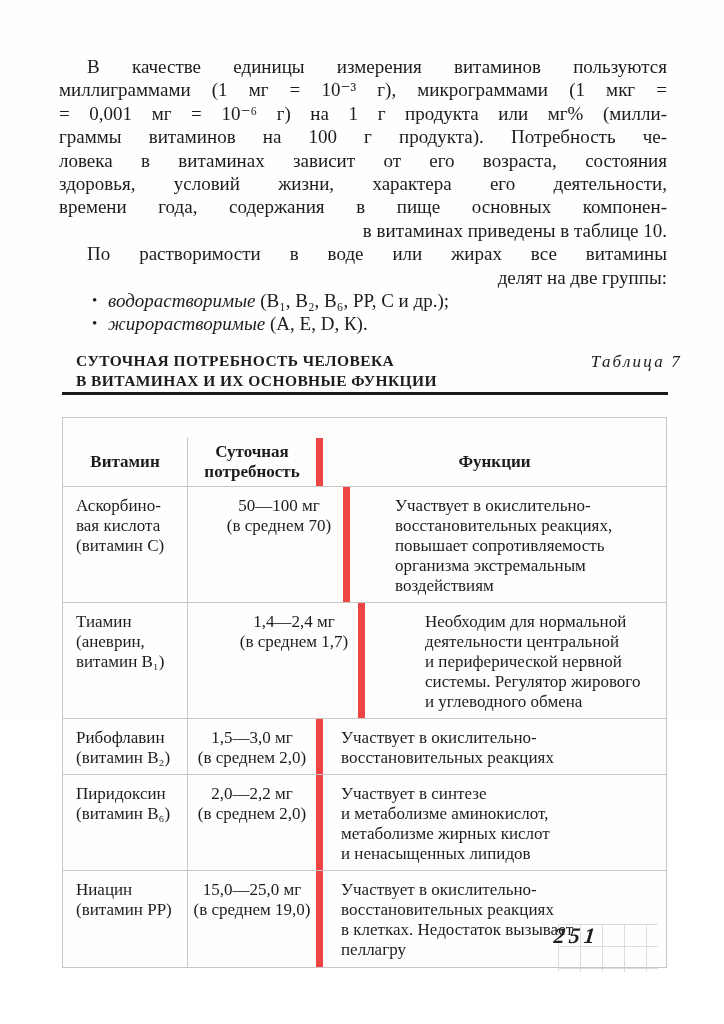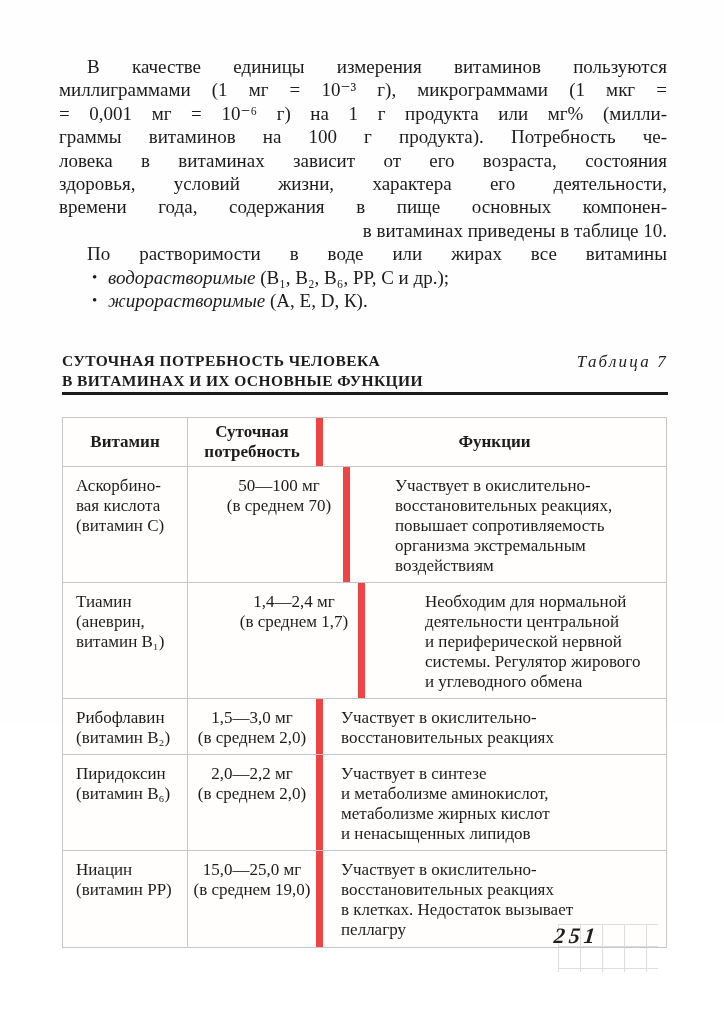"делят на две группы:" div.tline { html: none -> <div>делят на две группы:</div> }
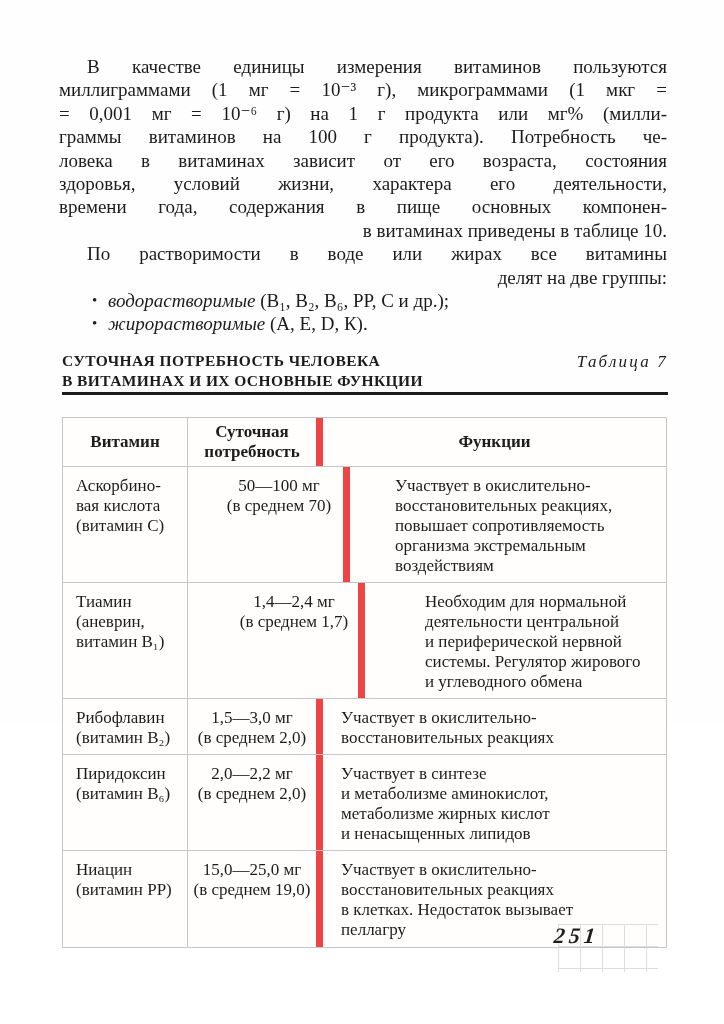"СУТОЧНАЯ ПОТРЕБНОСТЬ ЧЕЛОВЕКА" .titleblock { left: 62px -> 76px }
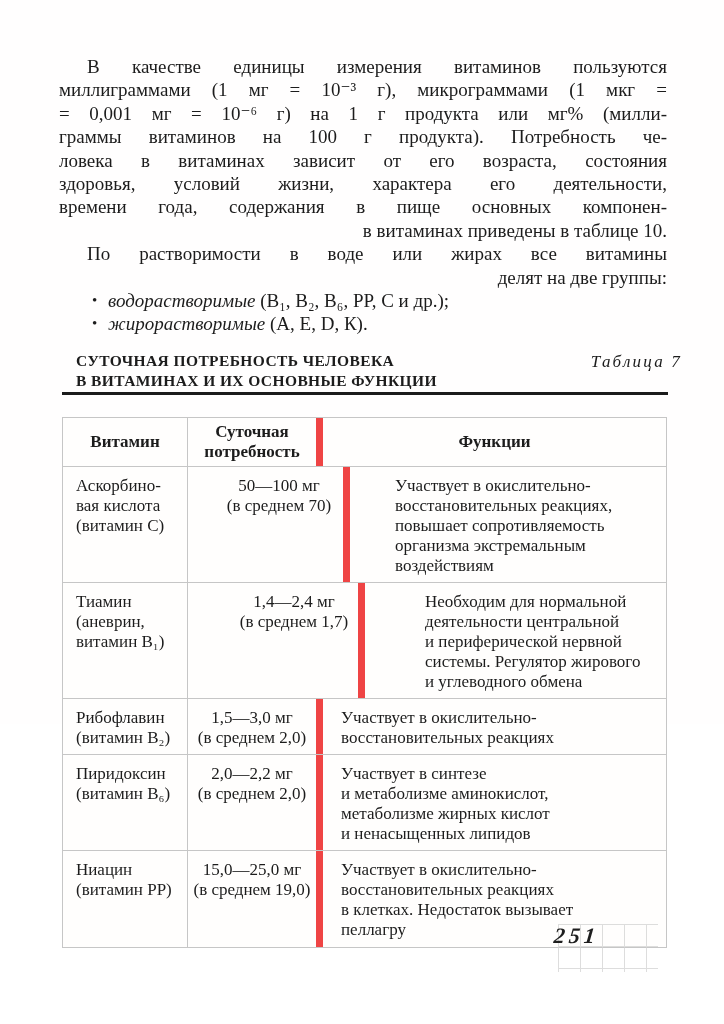"Витамин" .hrow { margin-top: none -> 20px }
